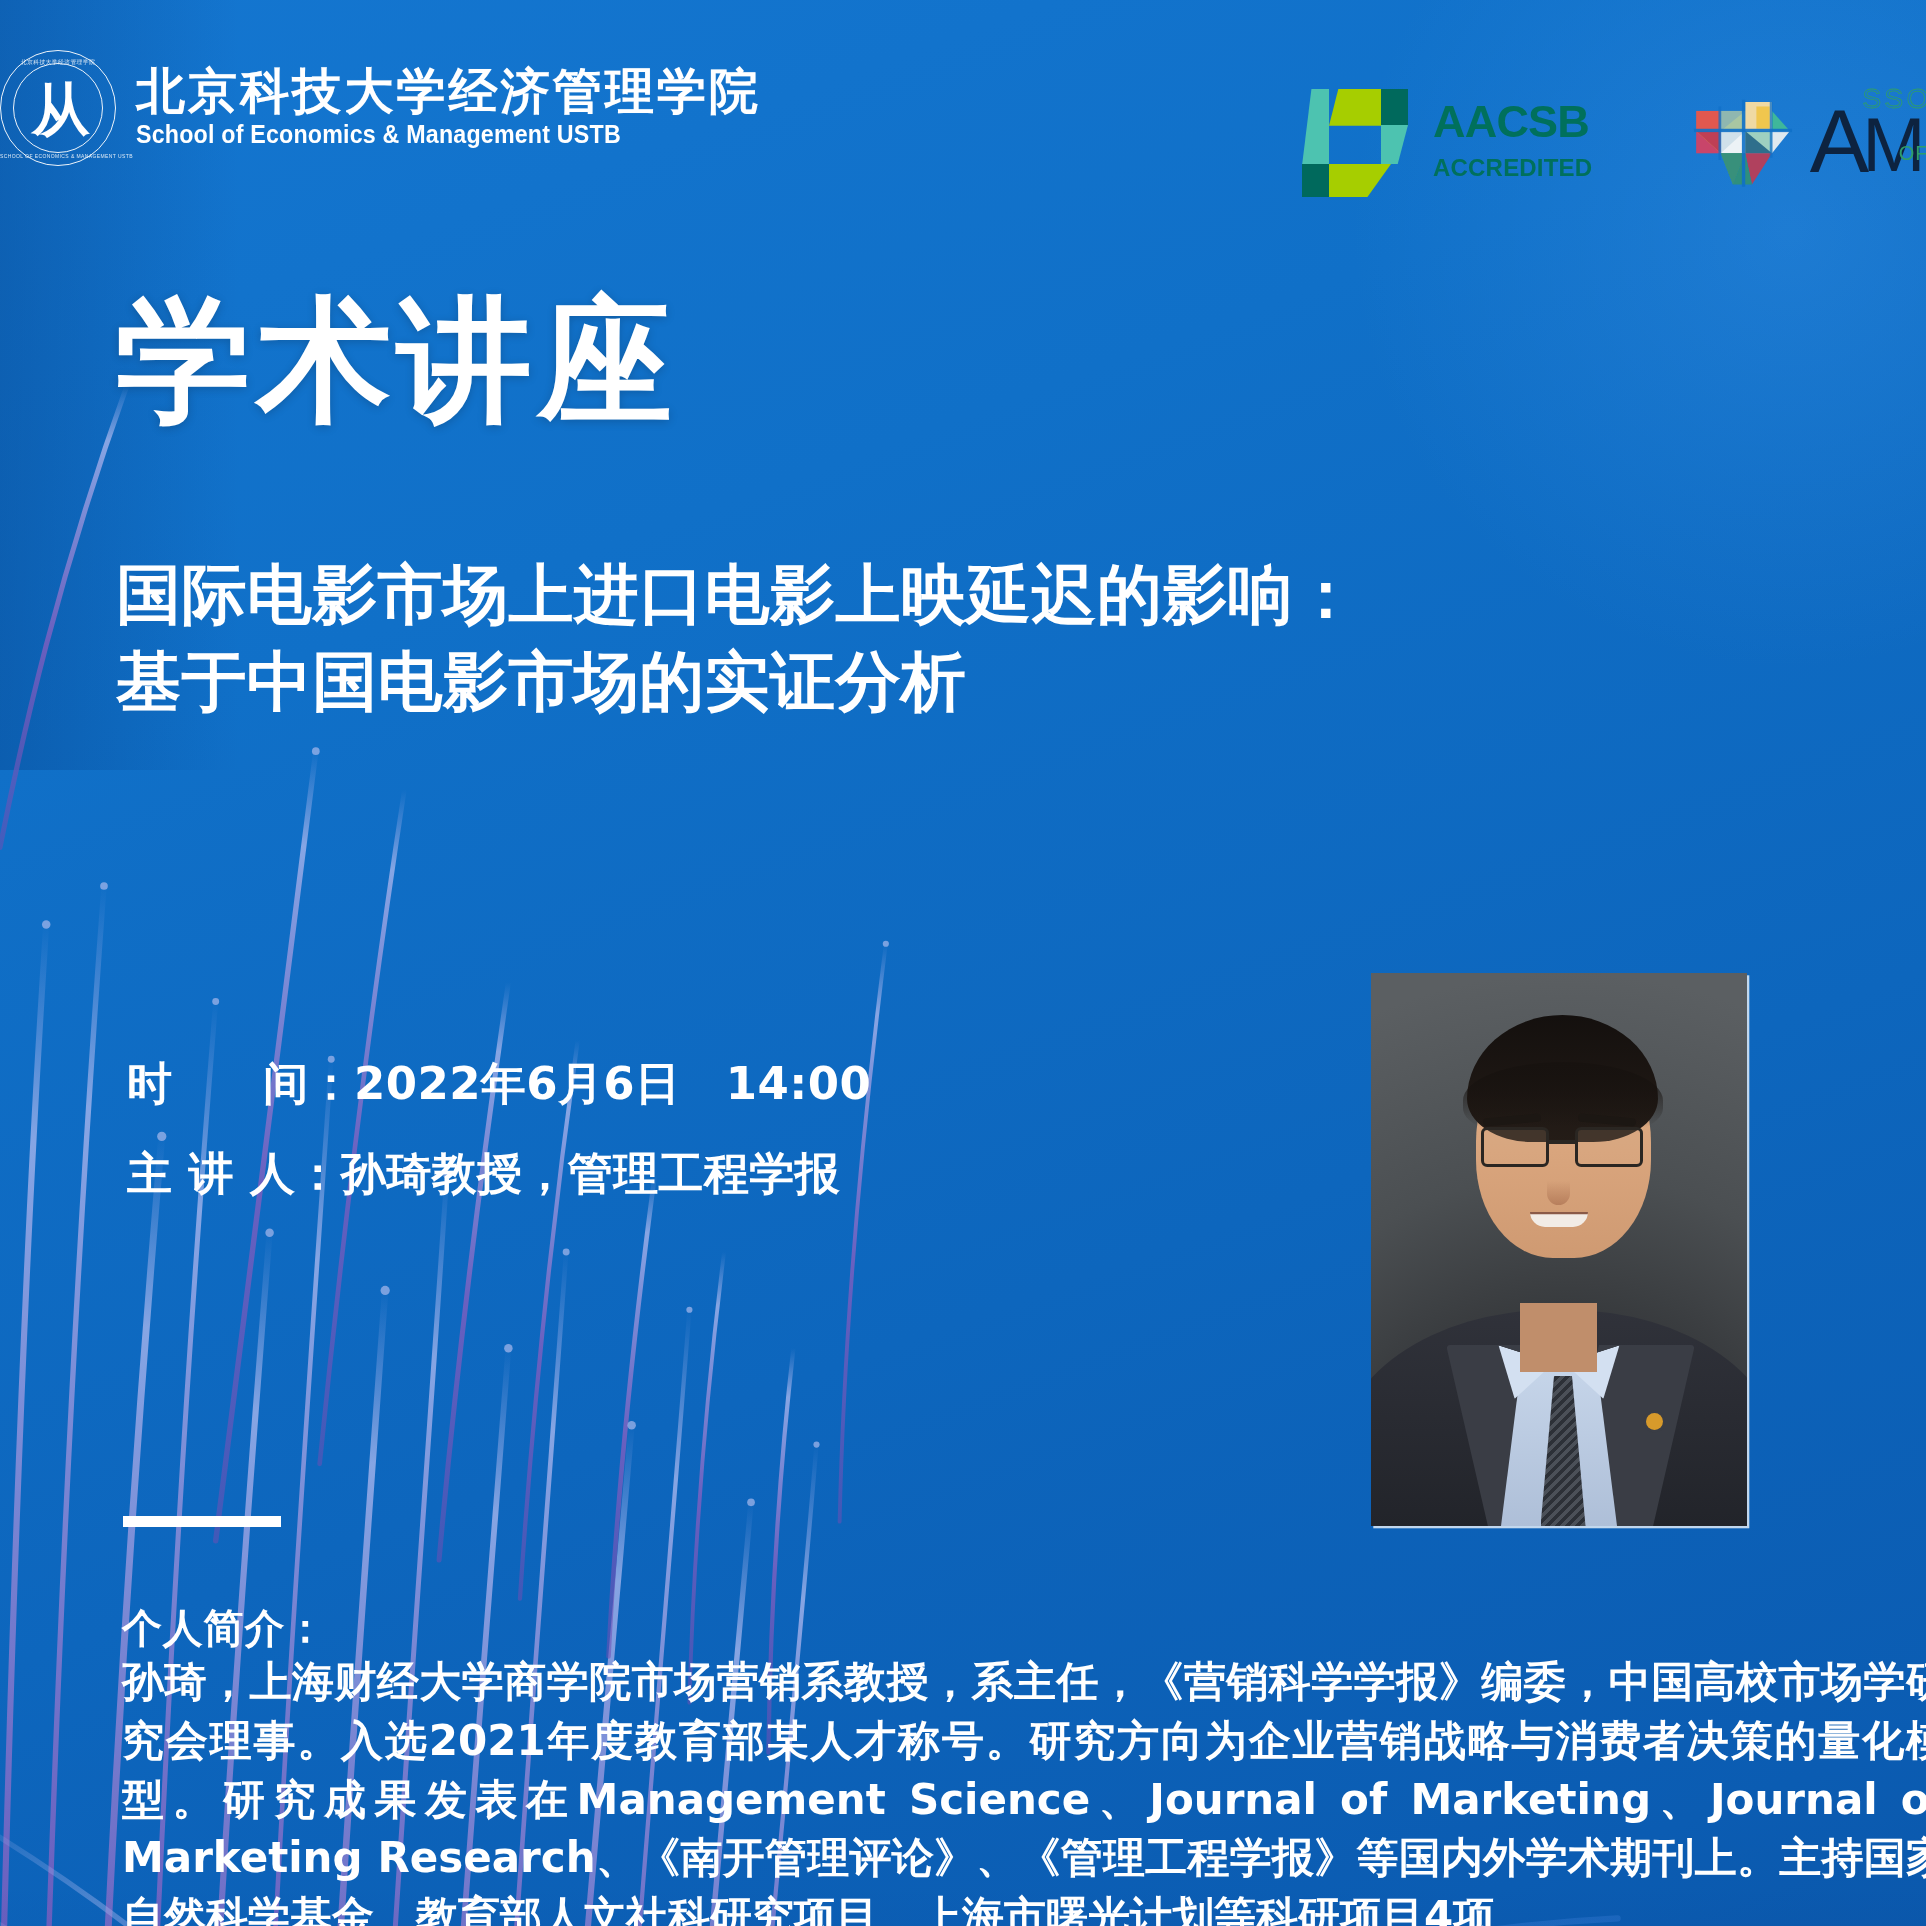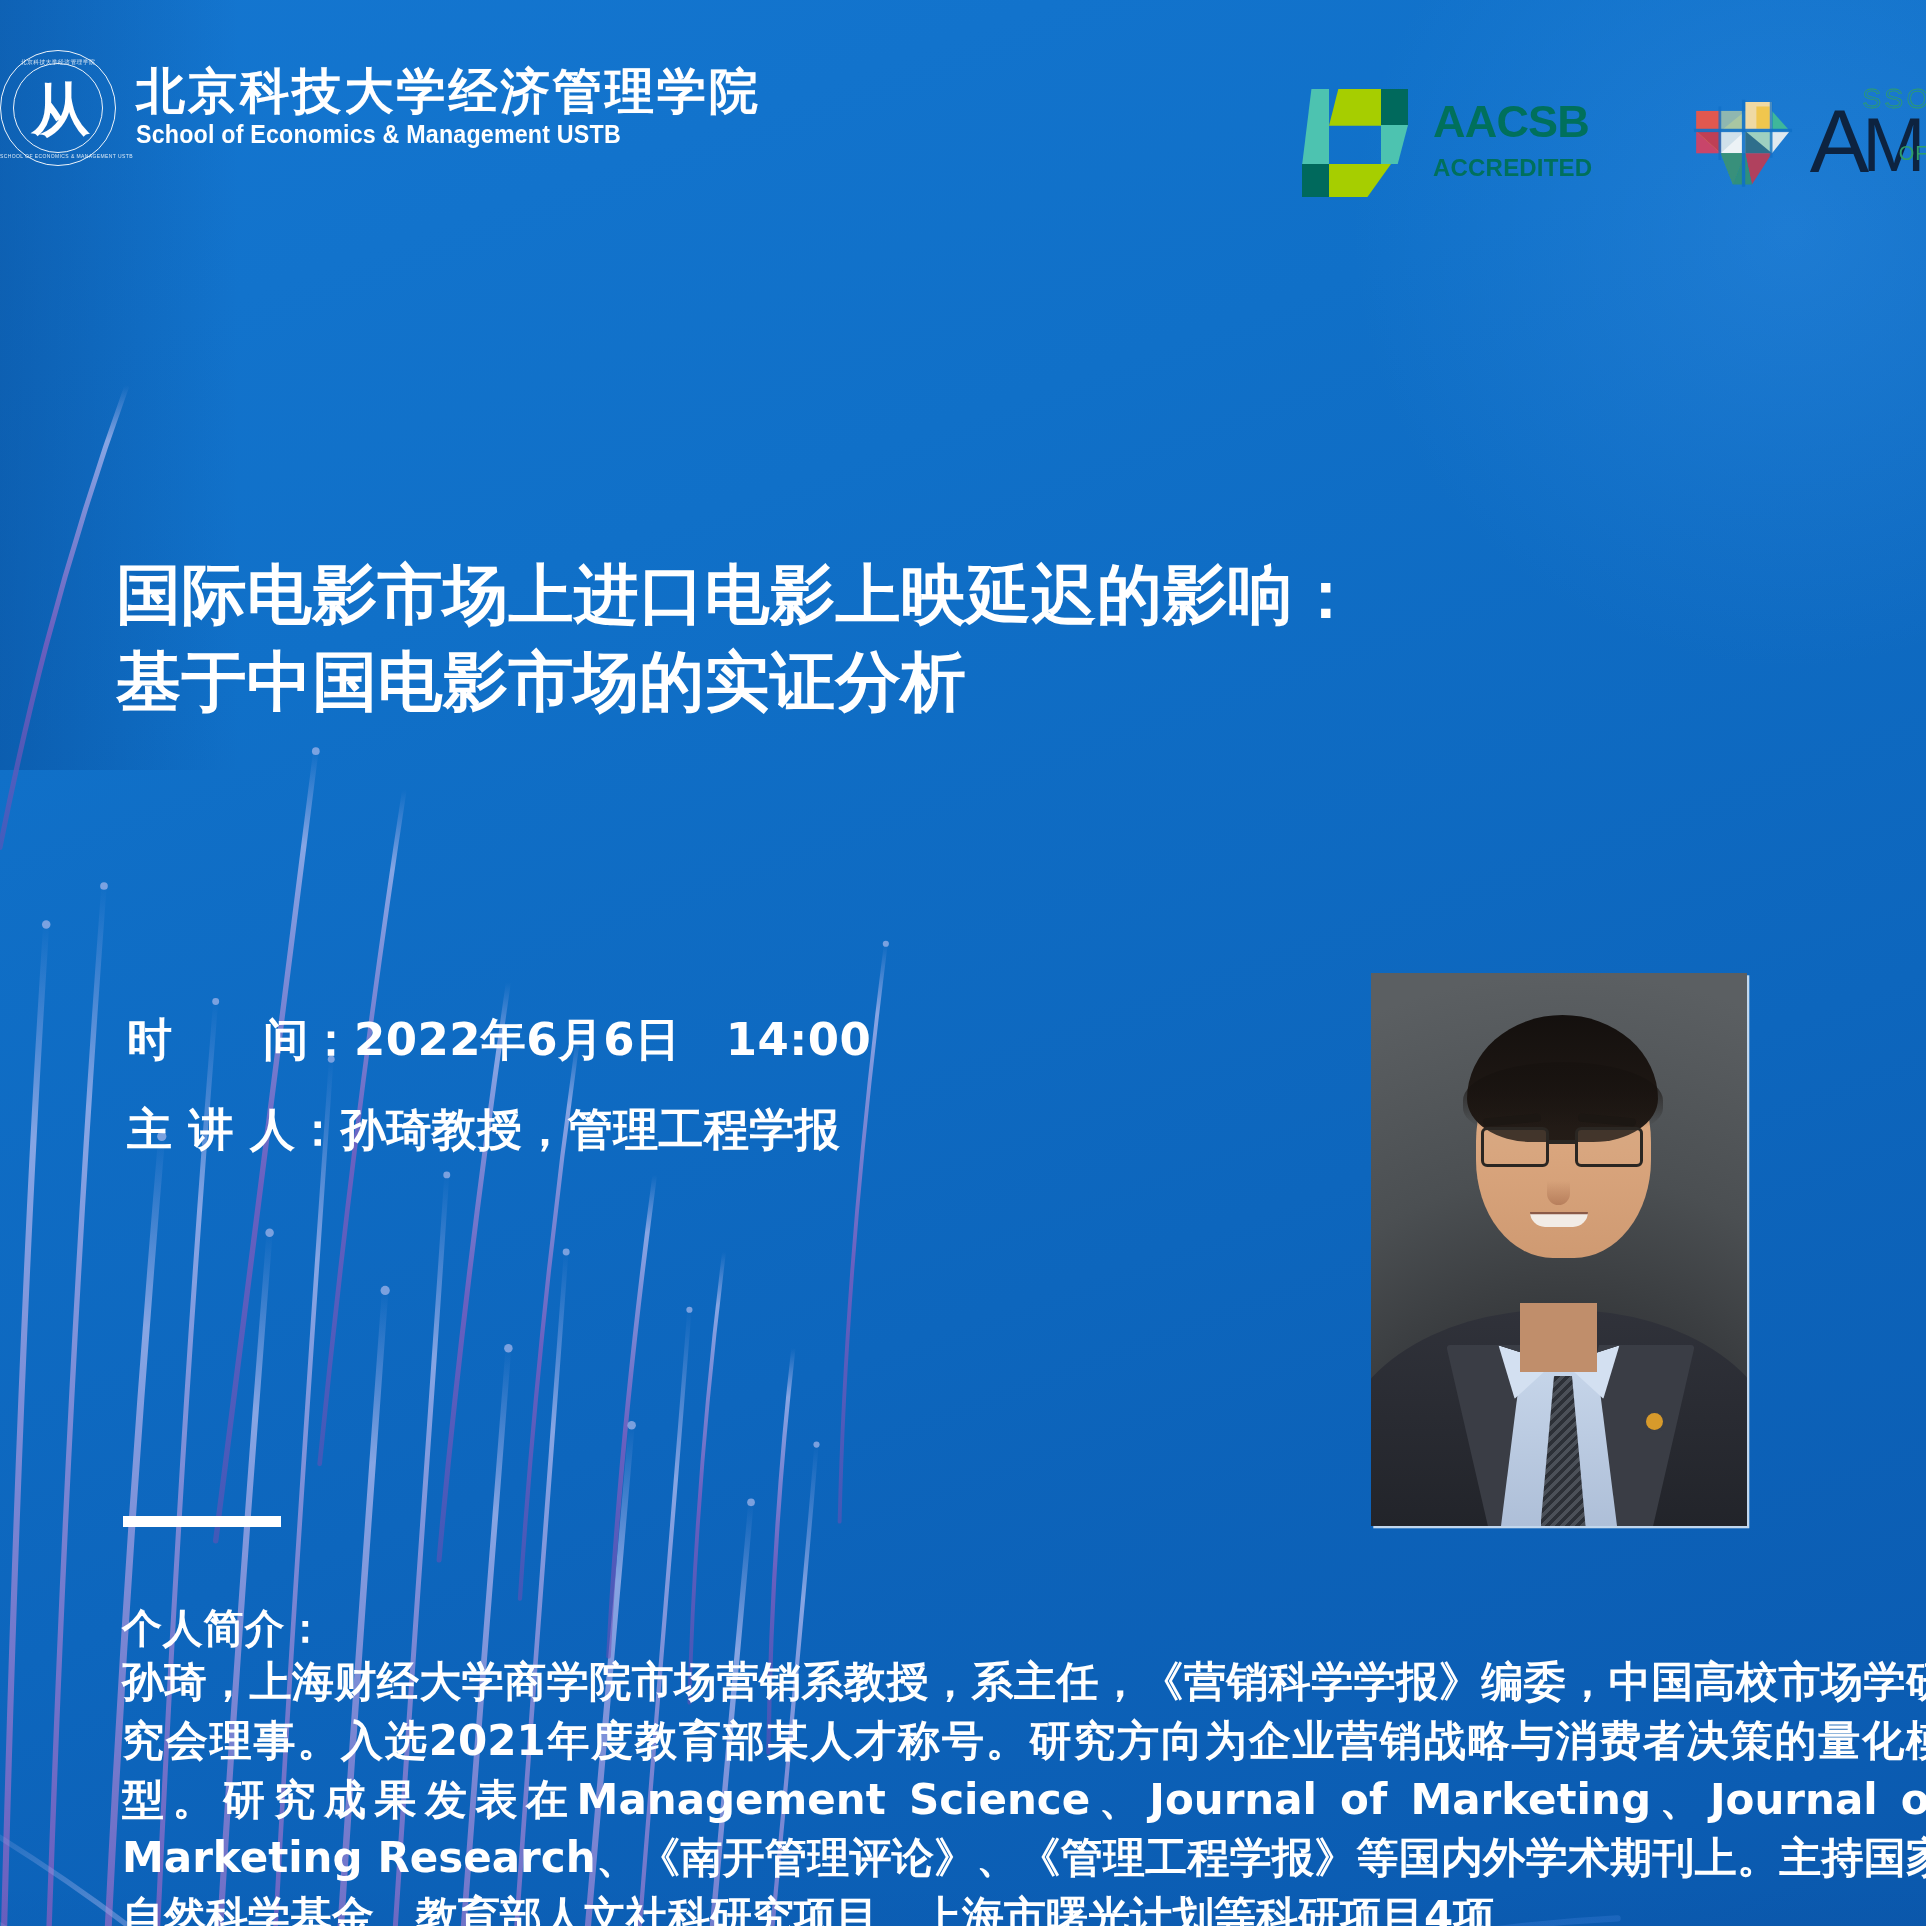"学术讲座" div.kicker { html: none -> <div>学术讲座</div> }
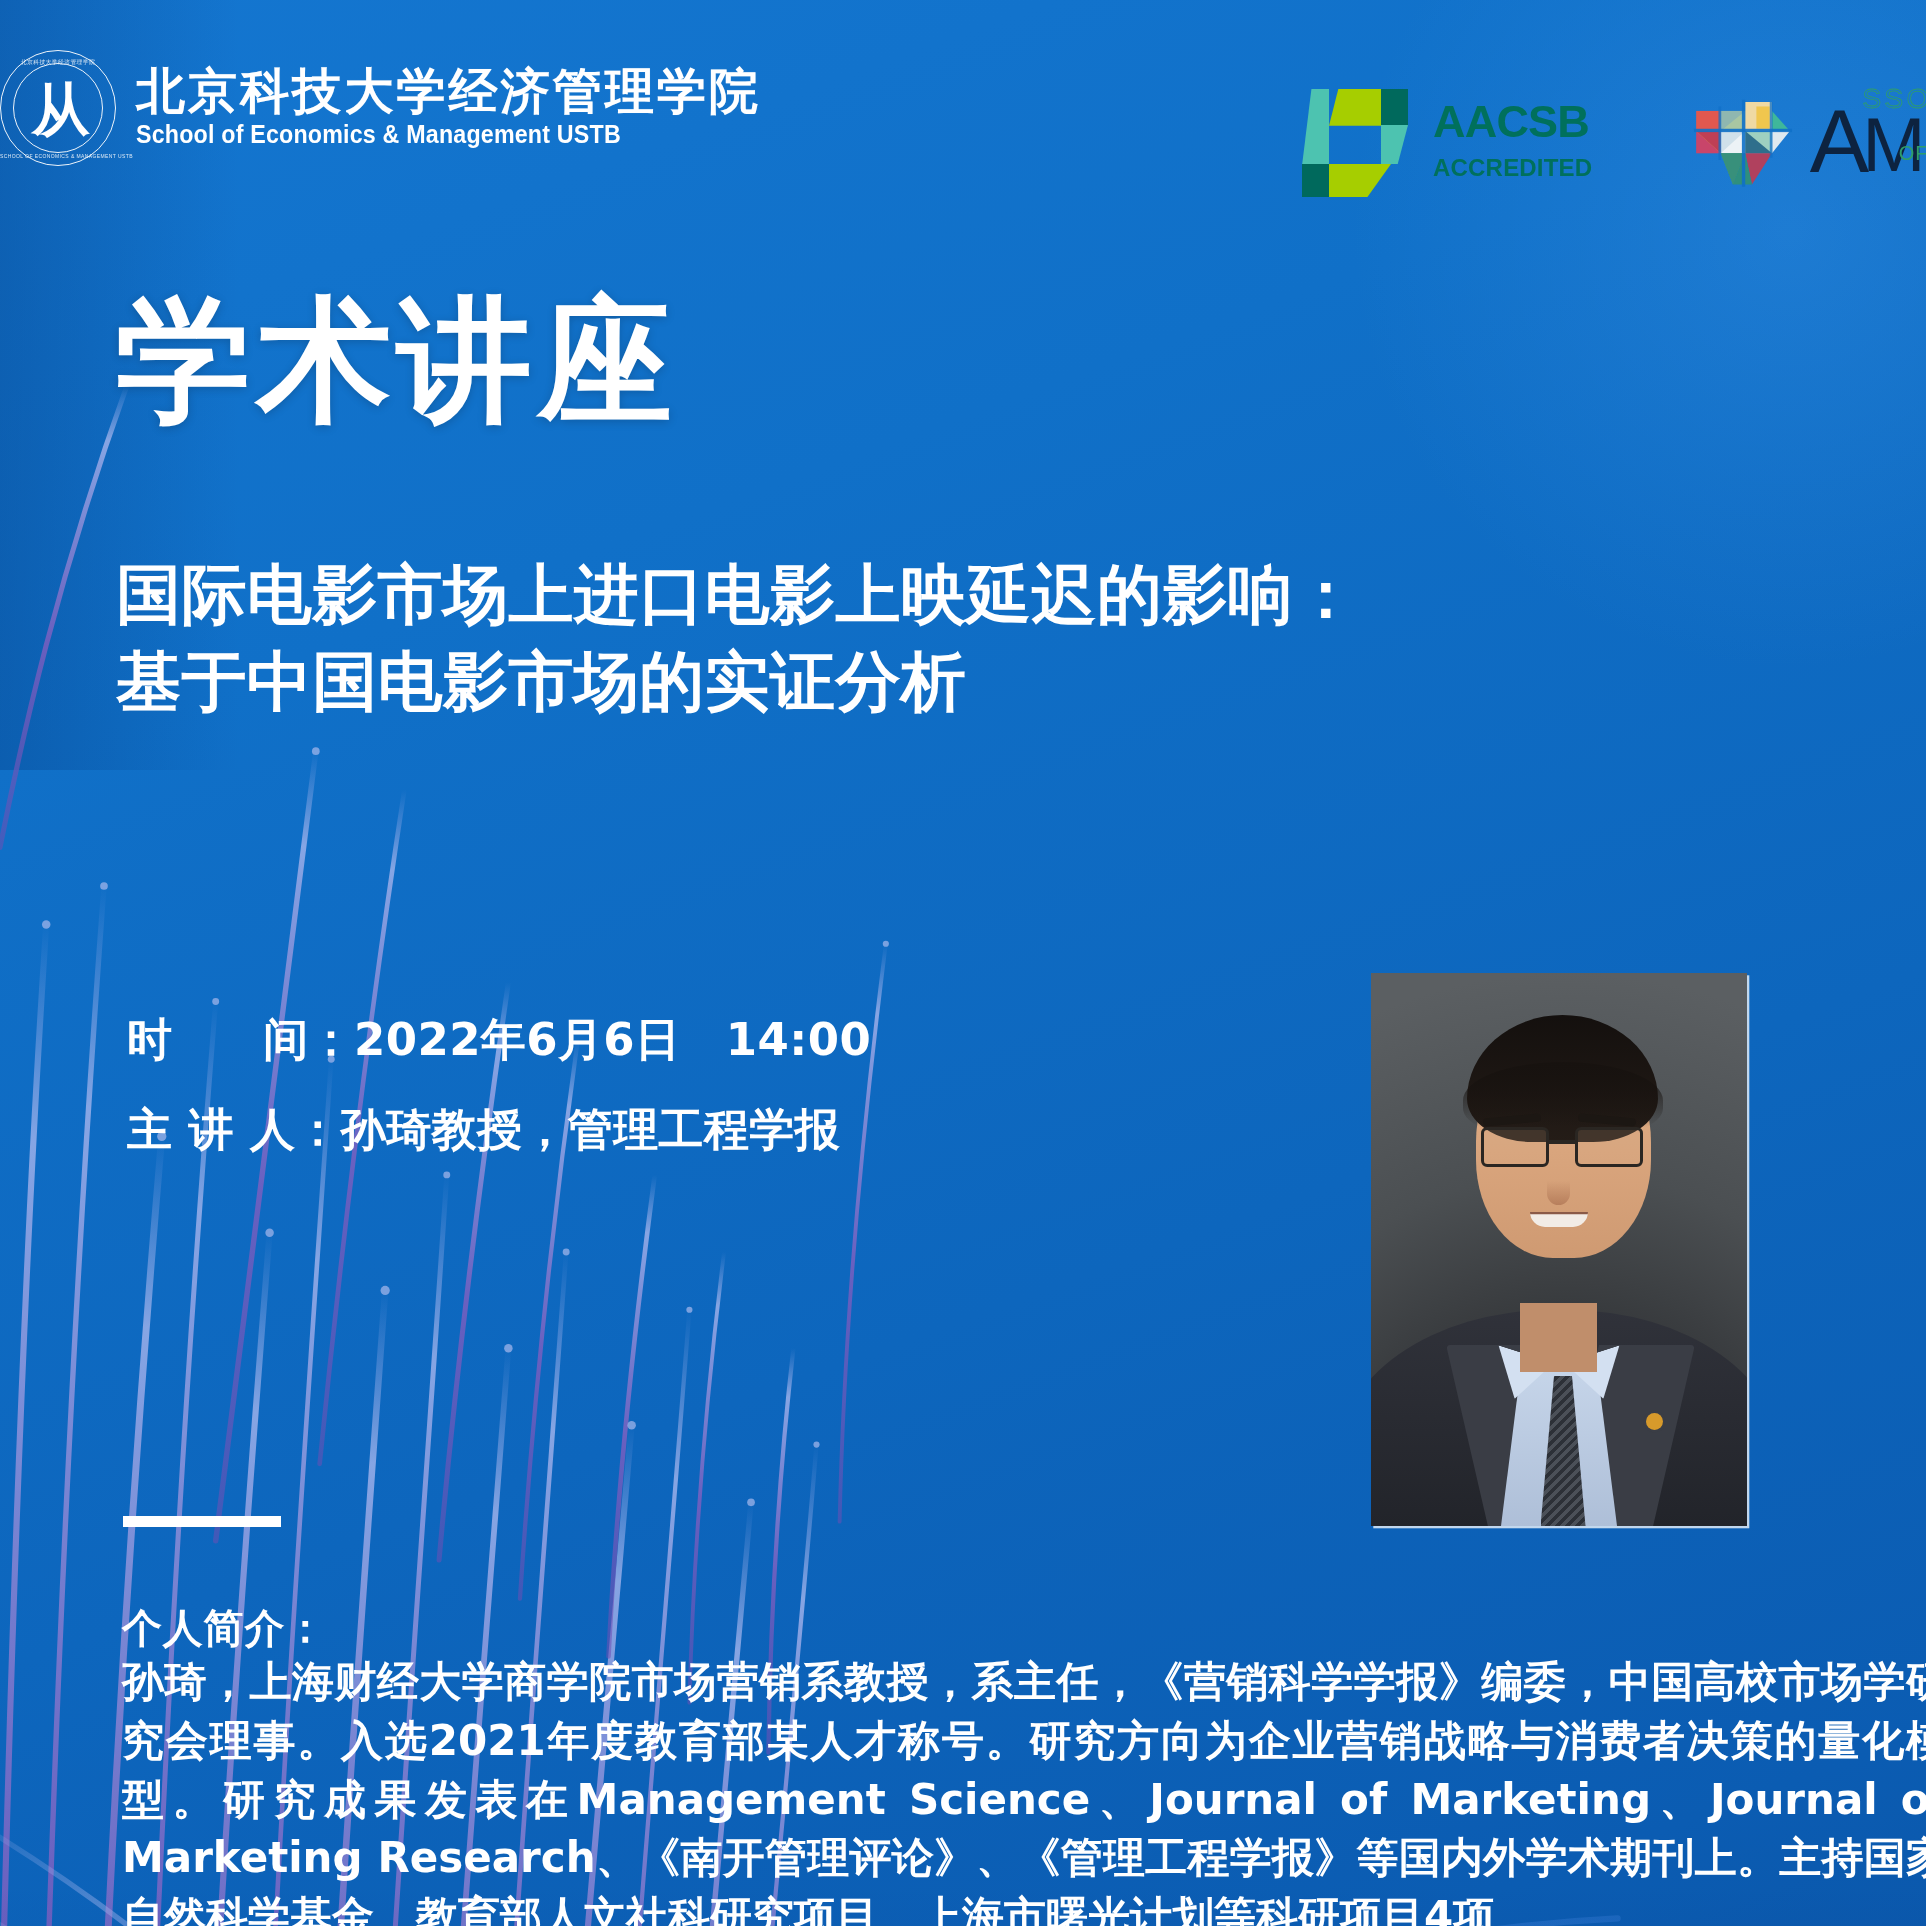"时 间：2022年6月6日 14:00" .drow { margin-top: none -> 44px }
